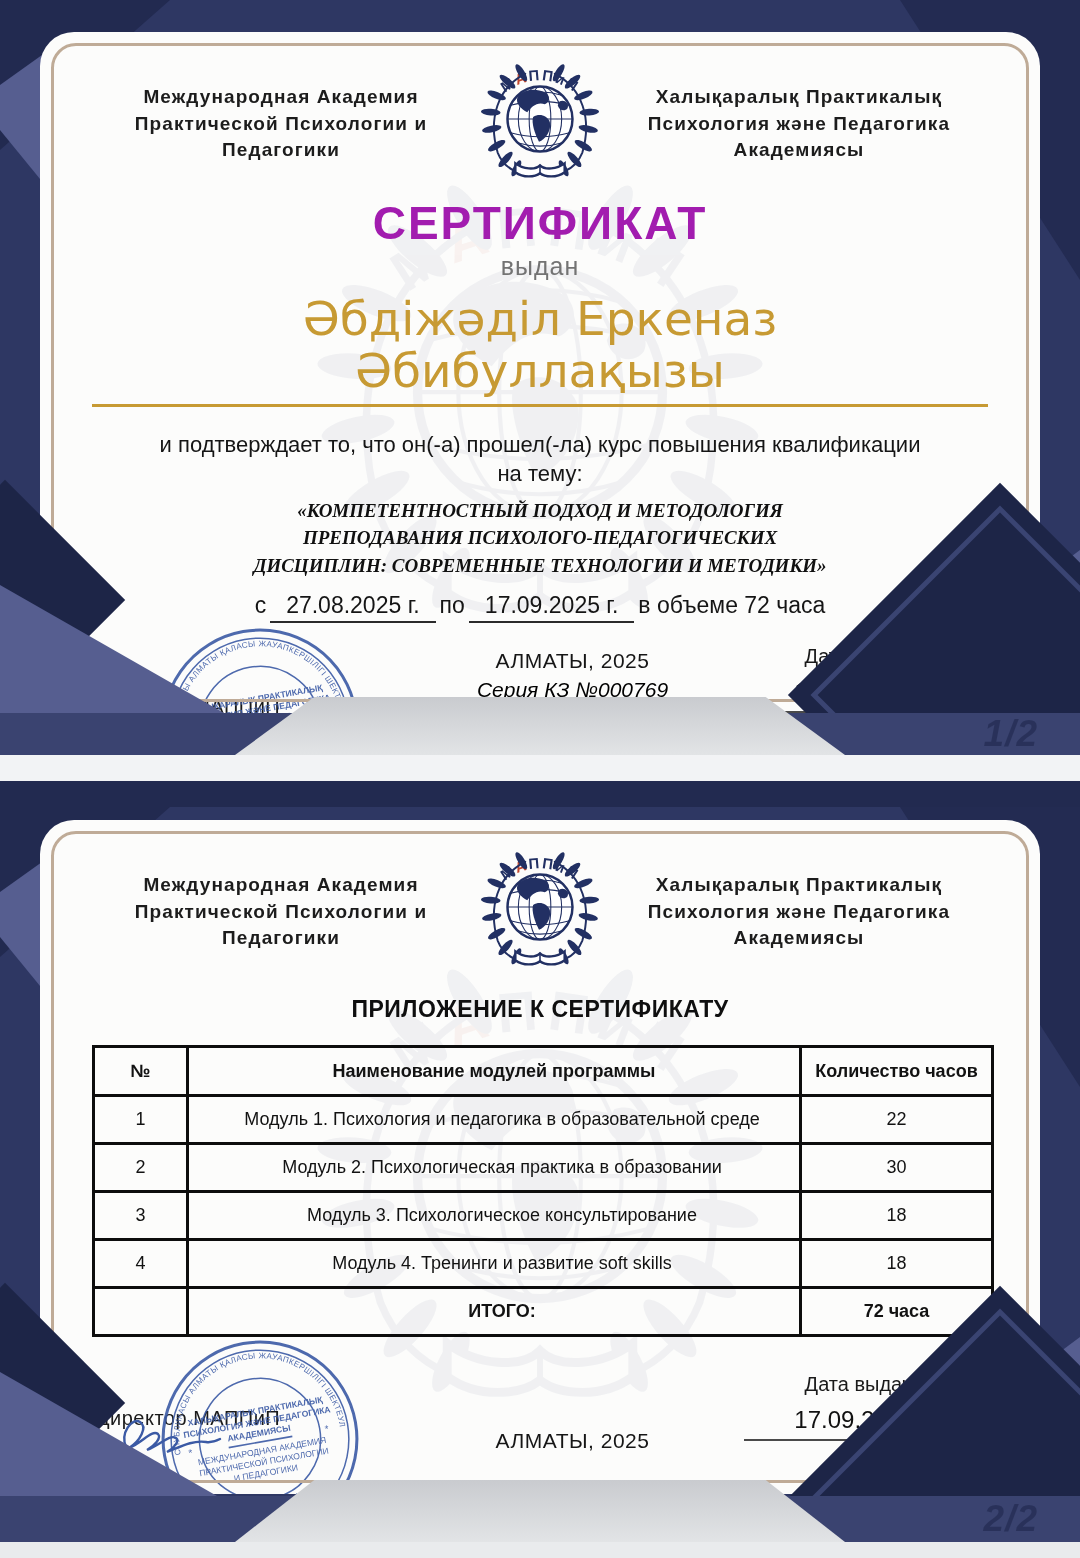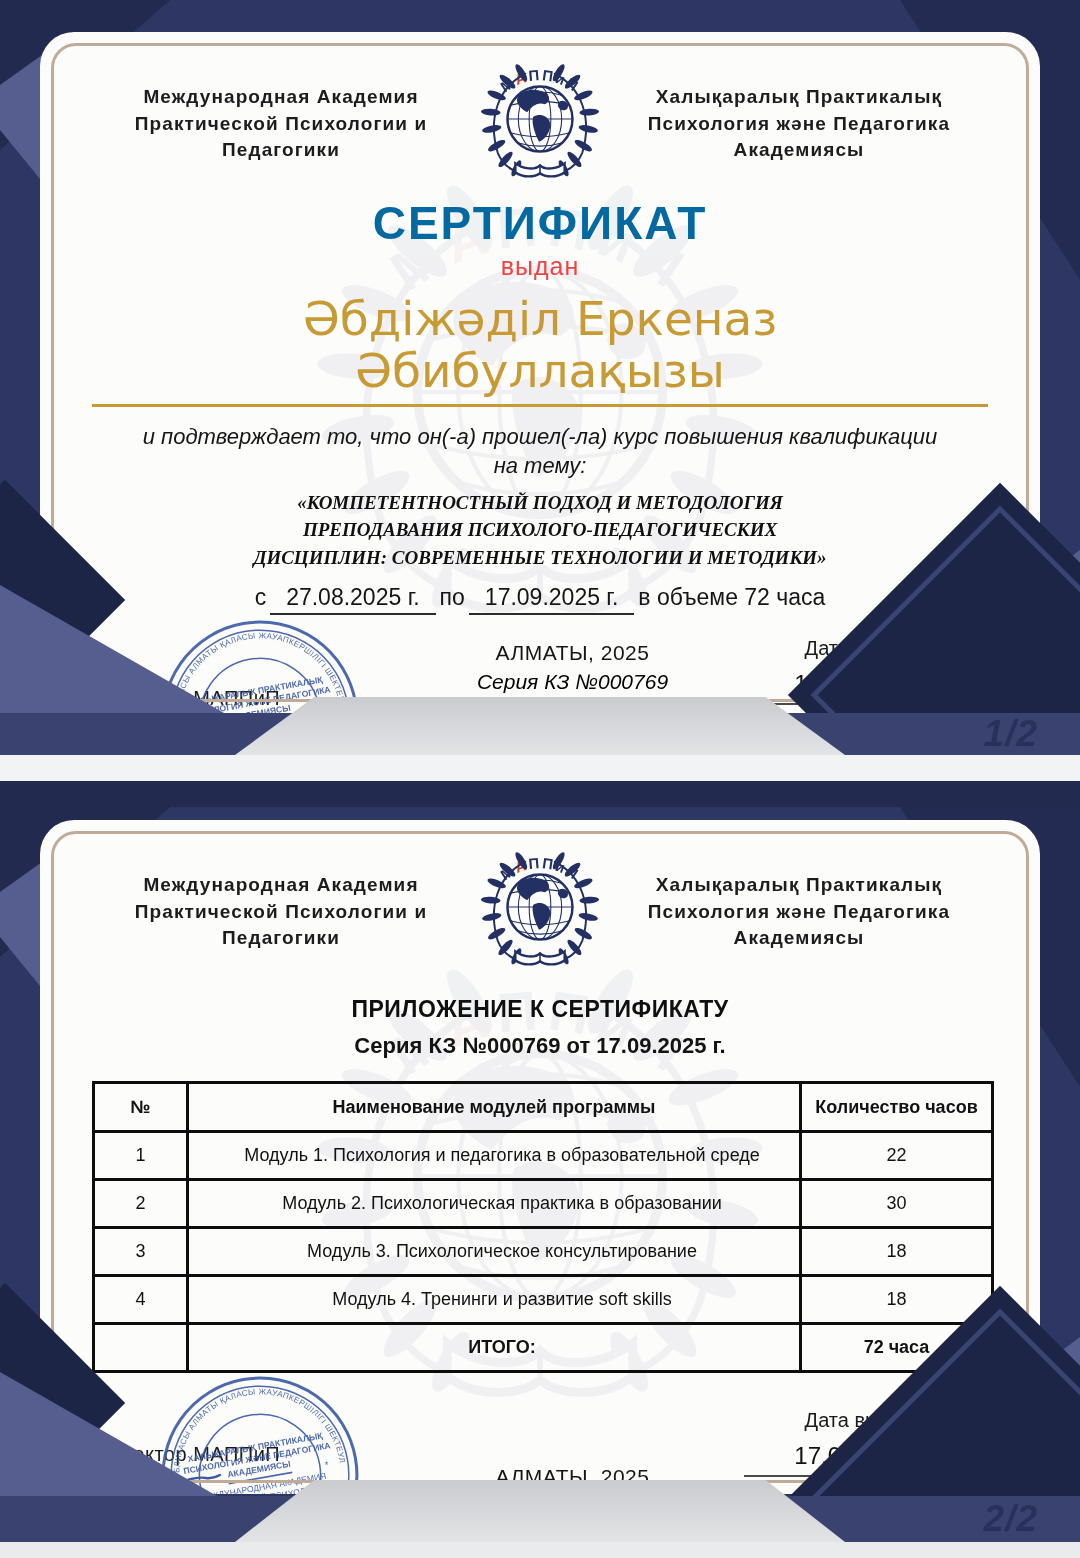"СЕРТИФИКАТ" .cert-title { color: #0369a1 -> #a21caf }
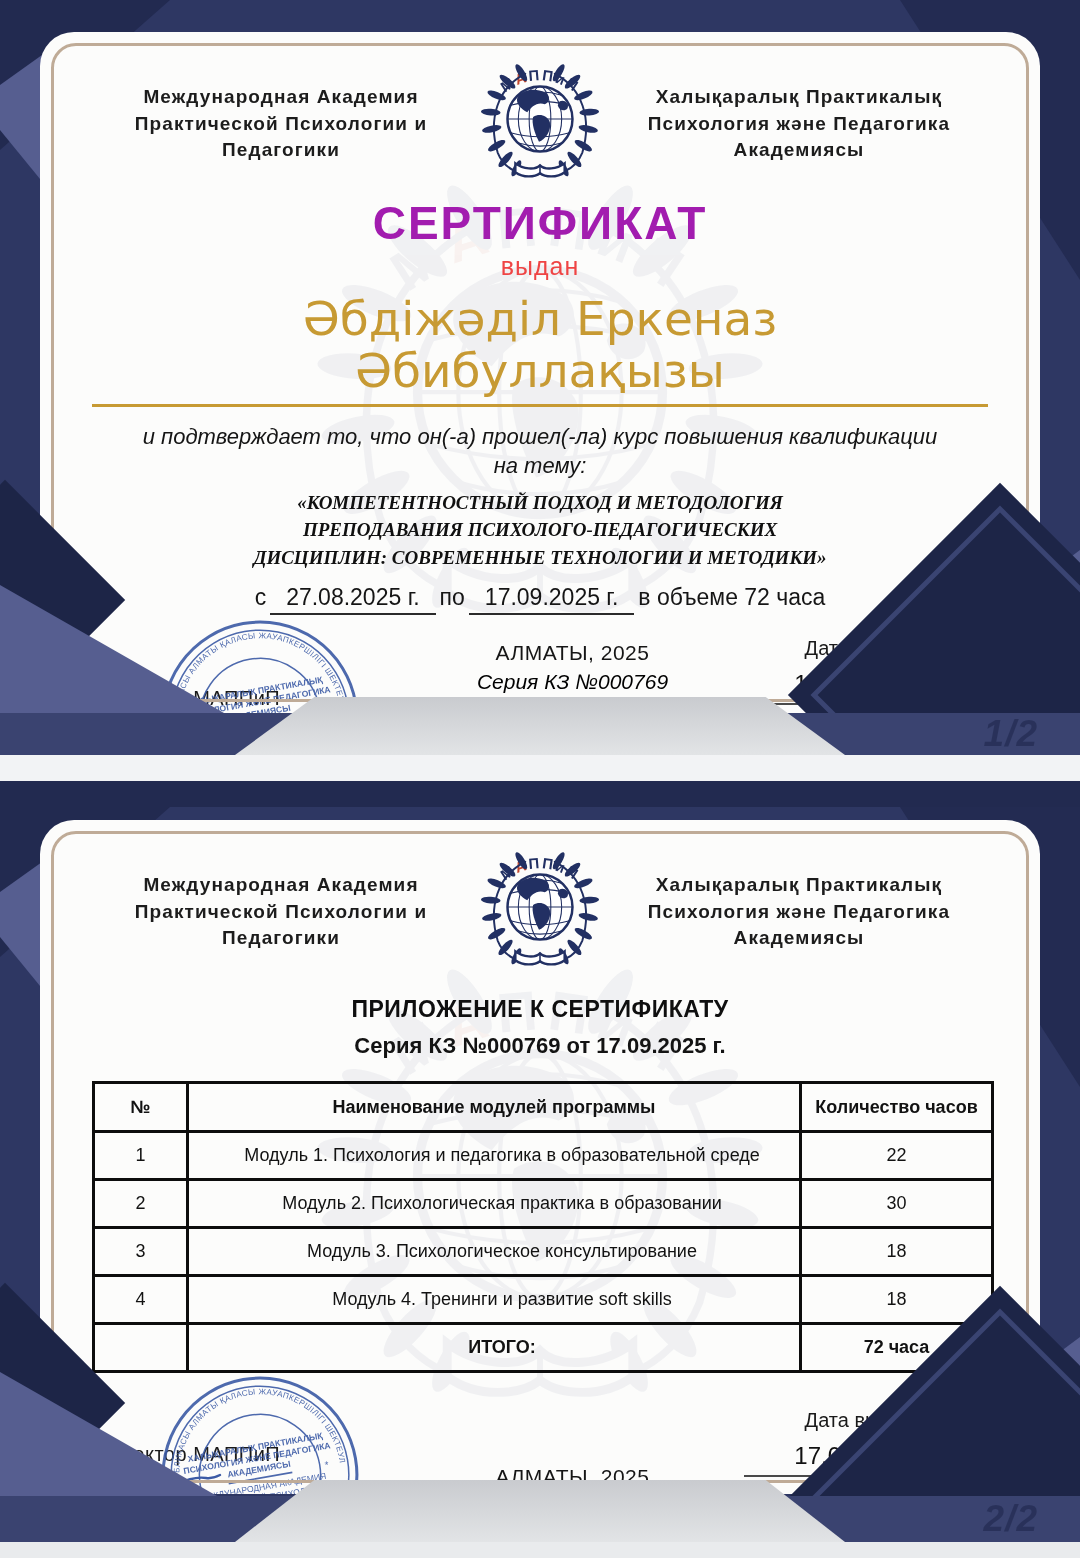"выдан" .issued { color: #ef4444 -> #737373 }
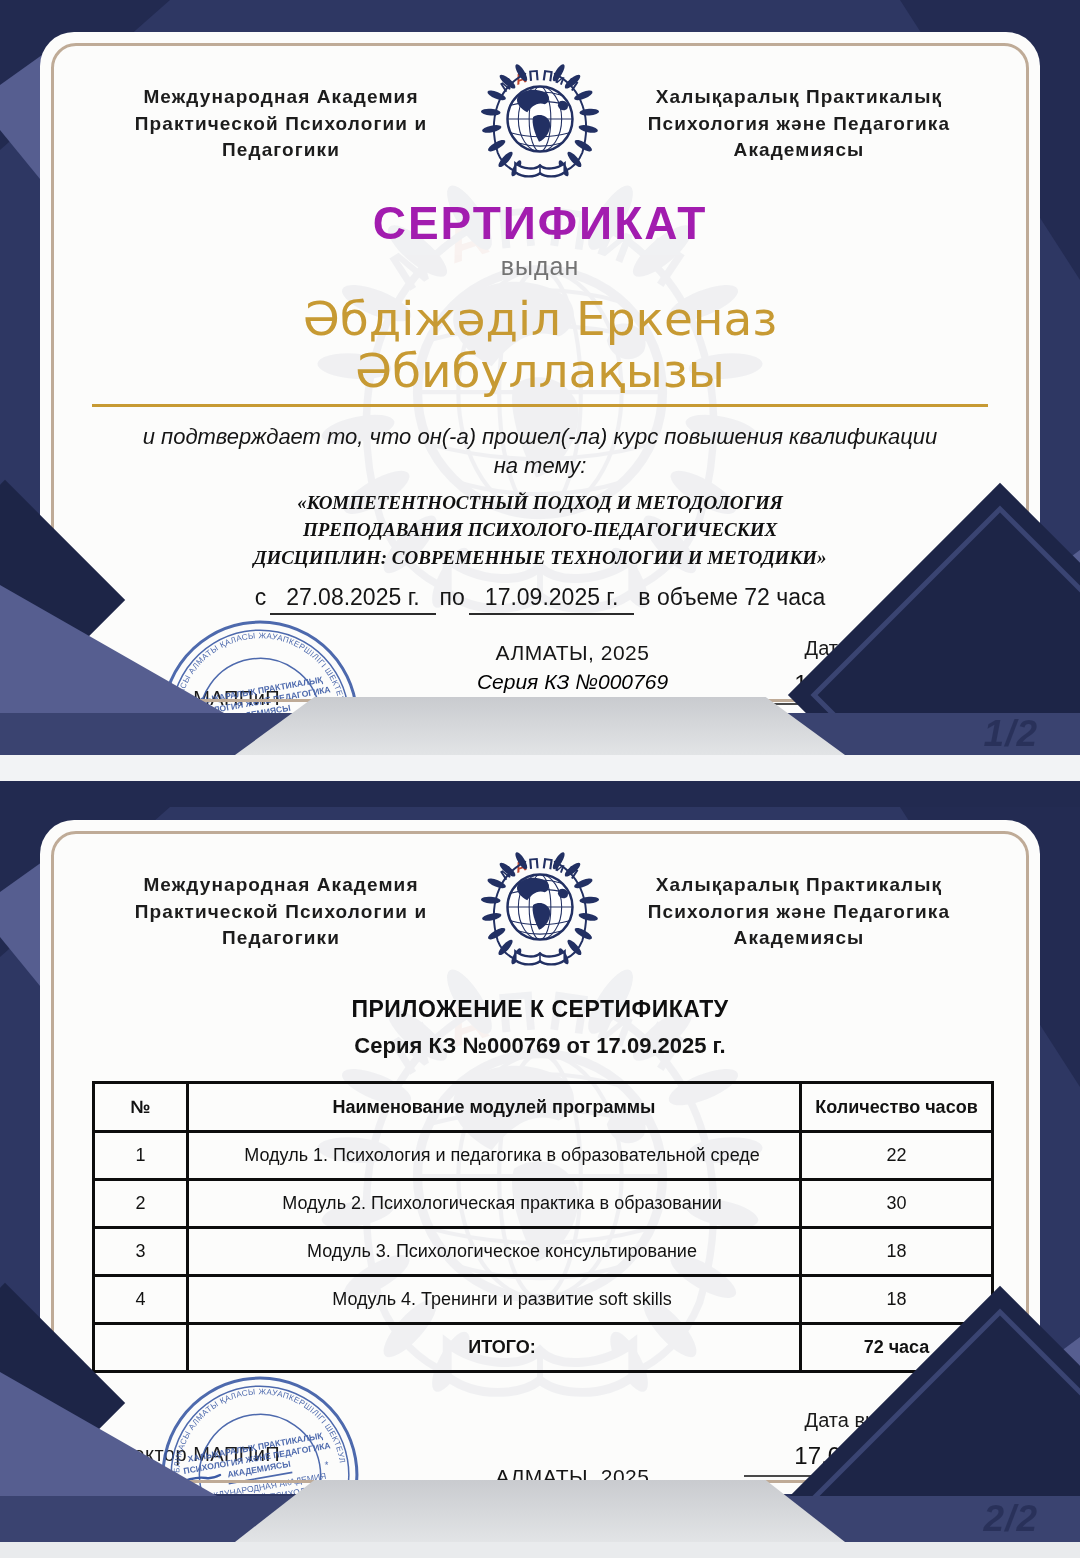"и подтверждает то, что он(-а)" .confirm { font-style: italic -> none; margin-top: 16px -> 24px }
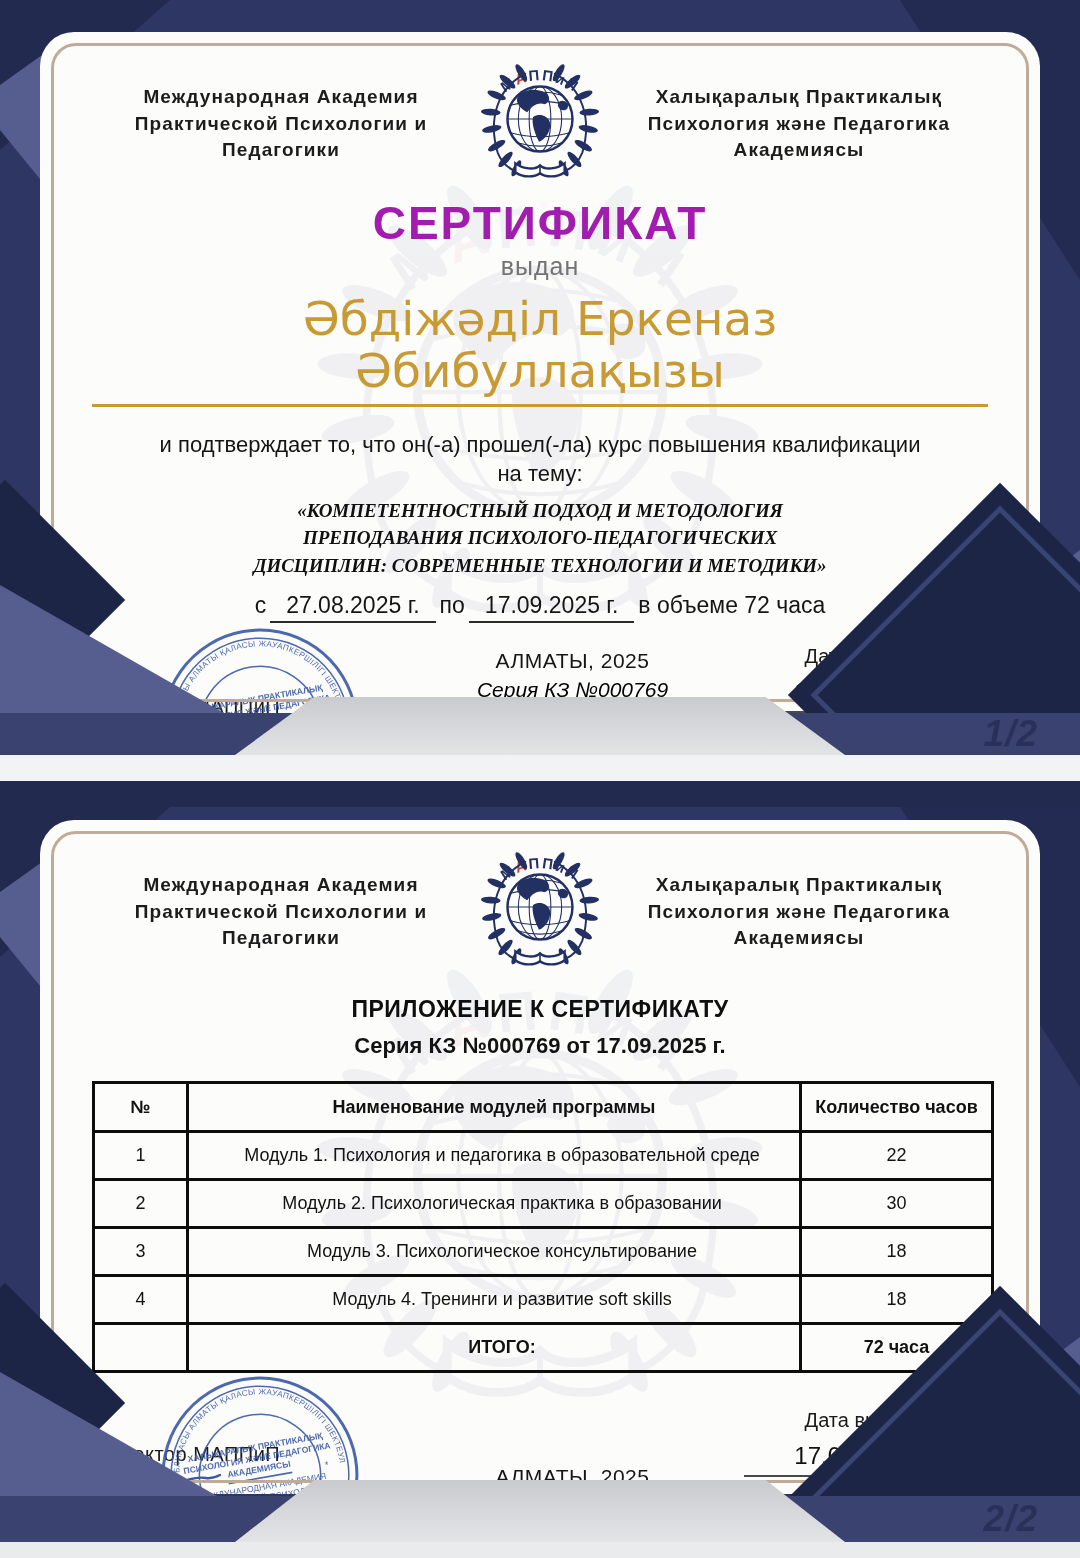"Серия КЗ №000769 от 17.09.2025" div.appendix-subtitle { html: <div>Серия КЗ №000769 от 17.09.2025 г.</div> -> none }
